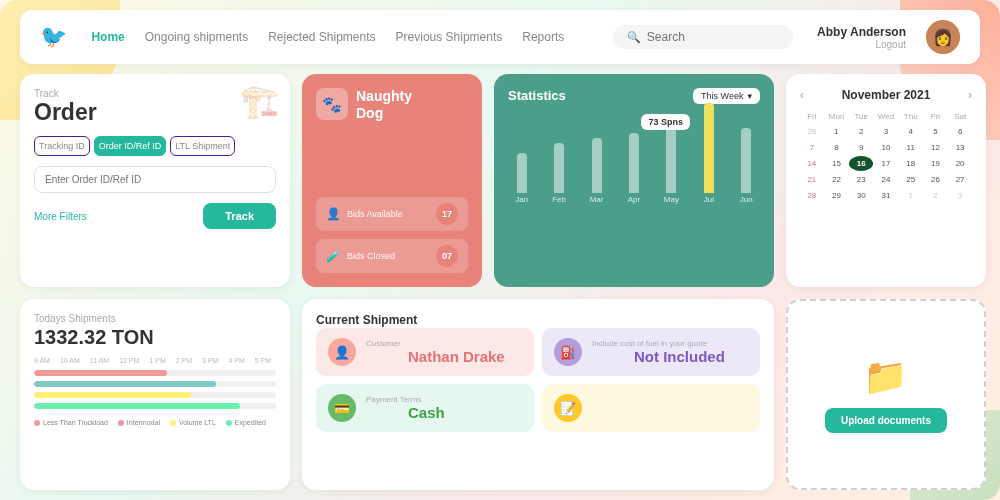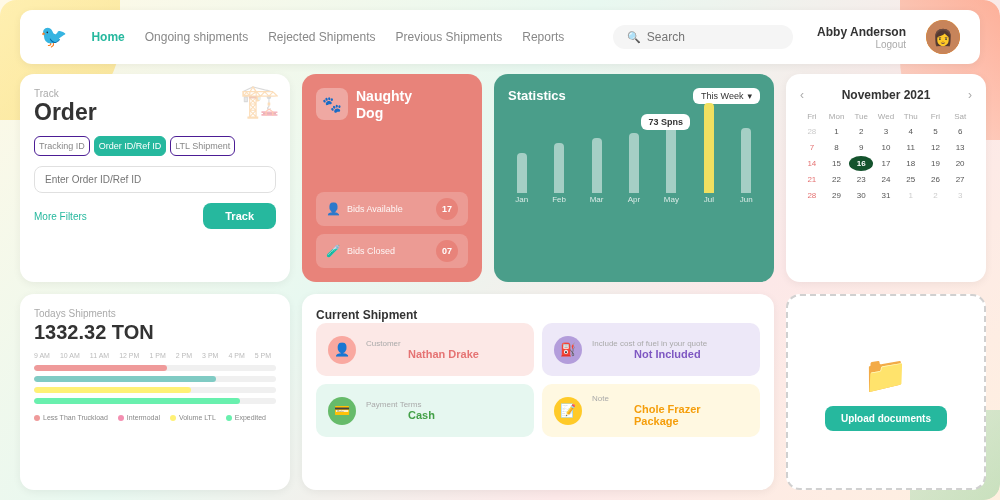"Nathan Drake" .cs-value { font-size: 11px -> 15px }
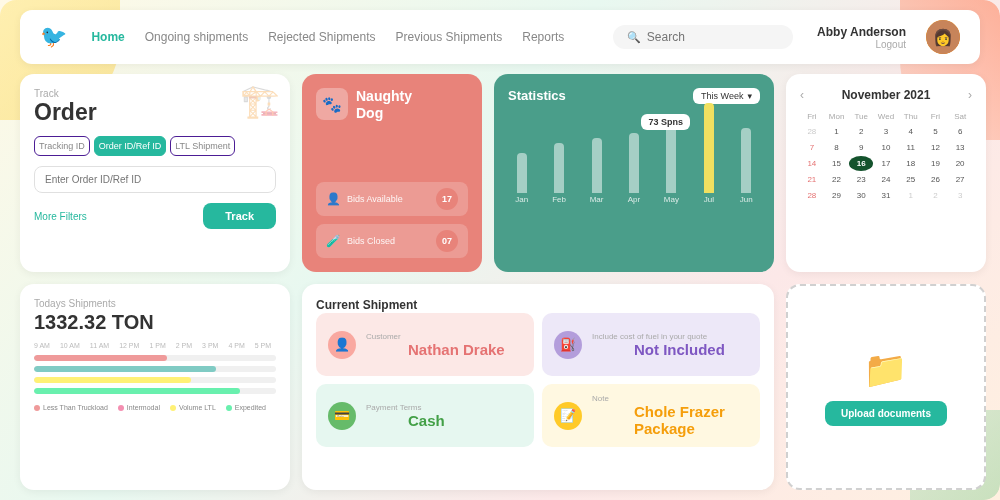"Note" div.cs-info { html: <div> <div>Note</div> <div>Chole Frazer Package</div> </div> -> none }
